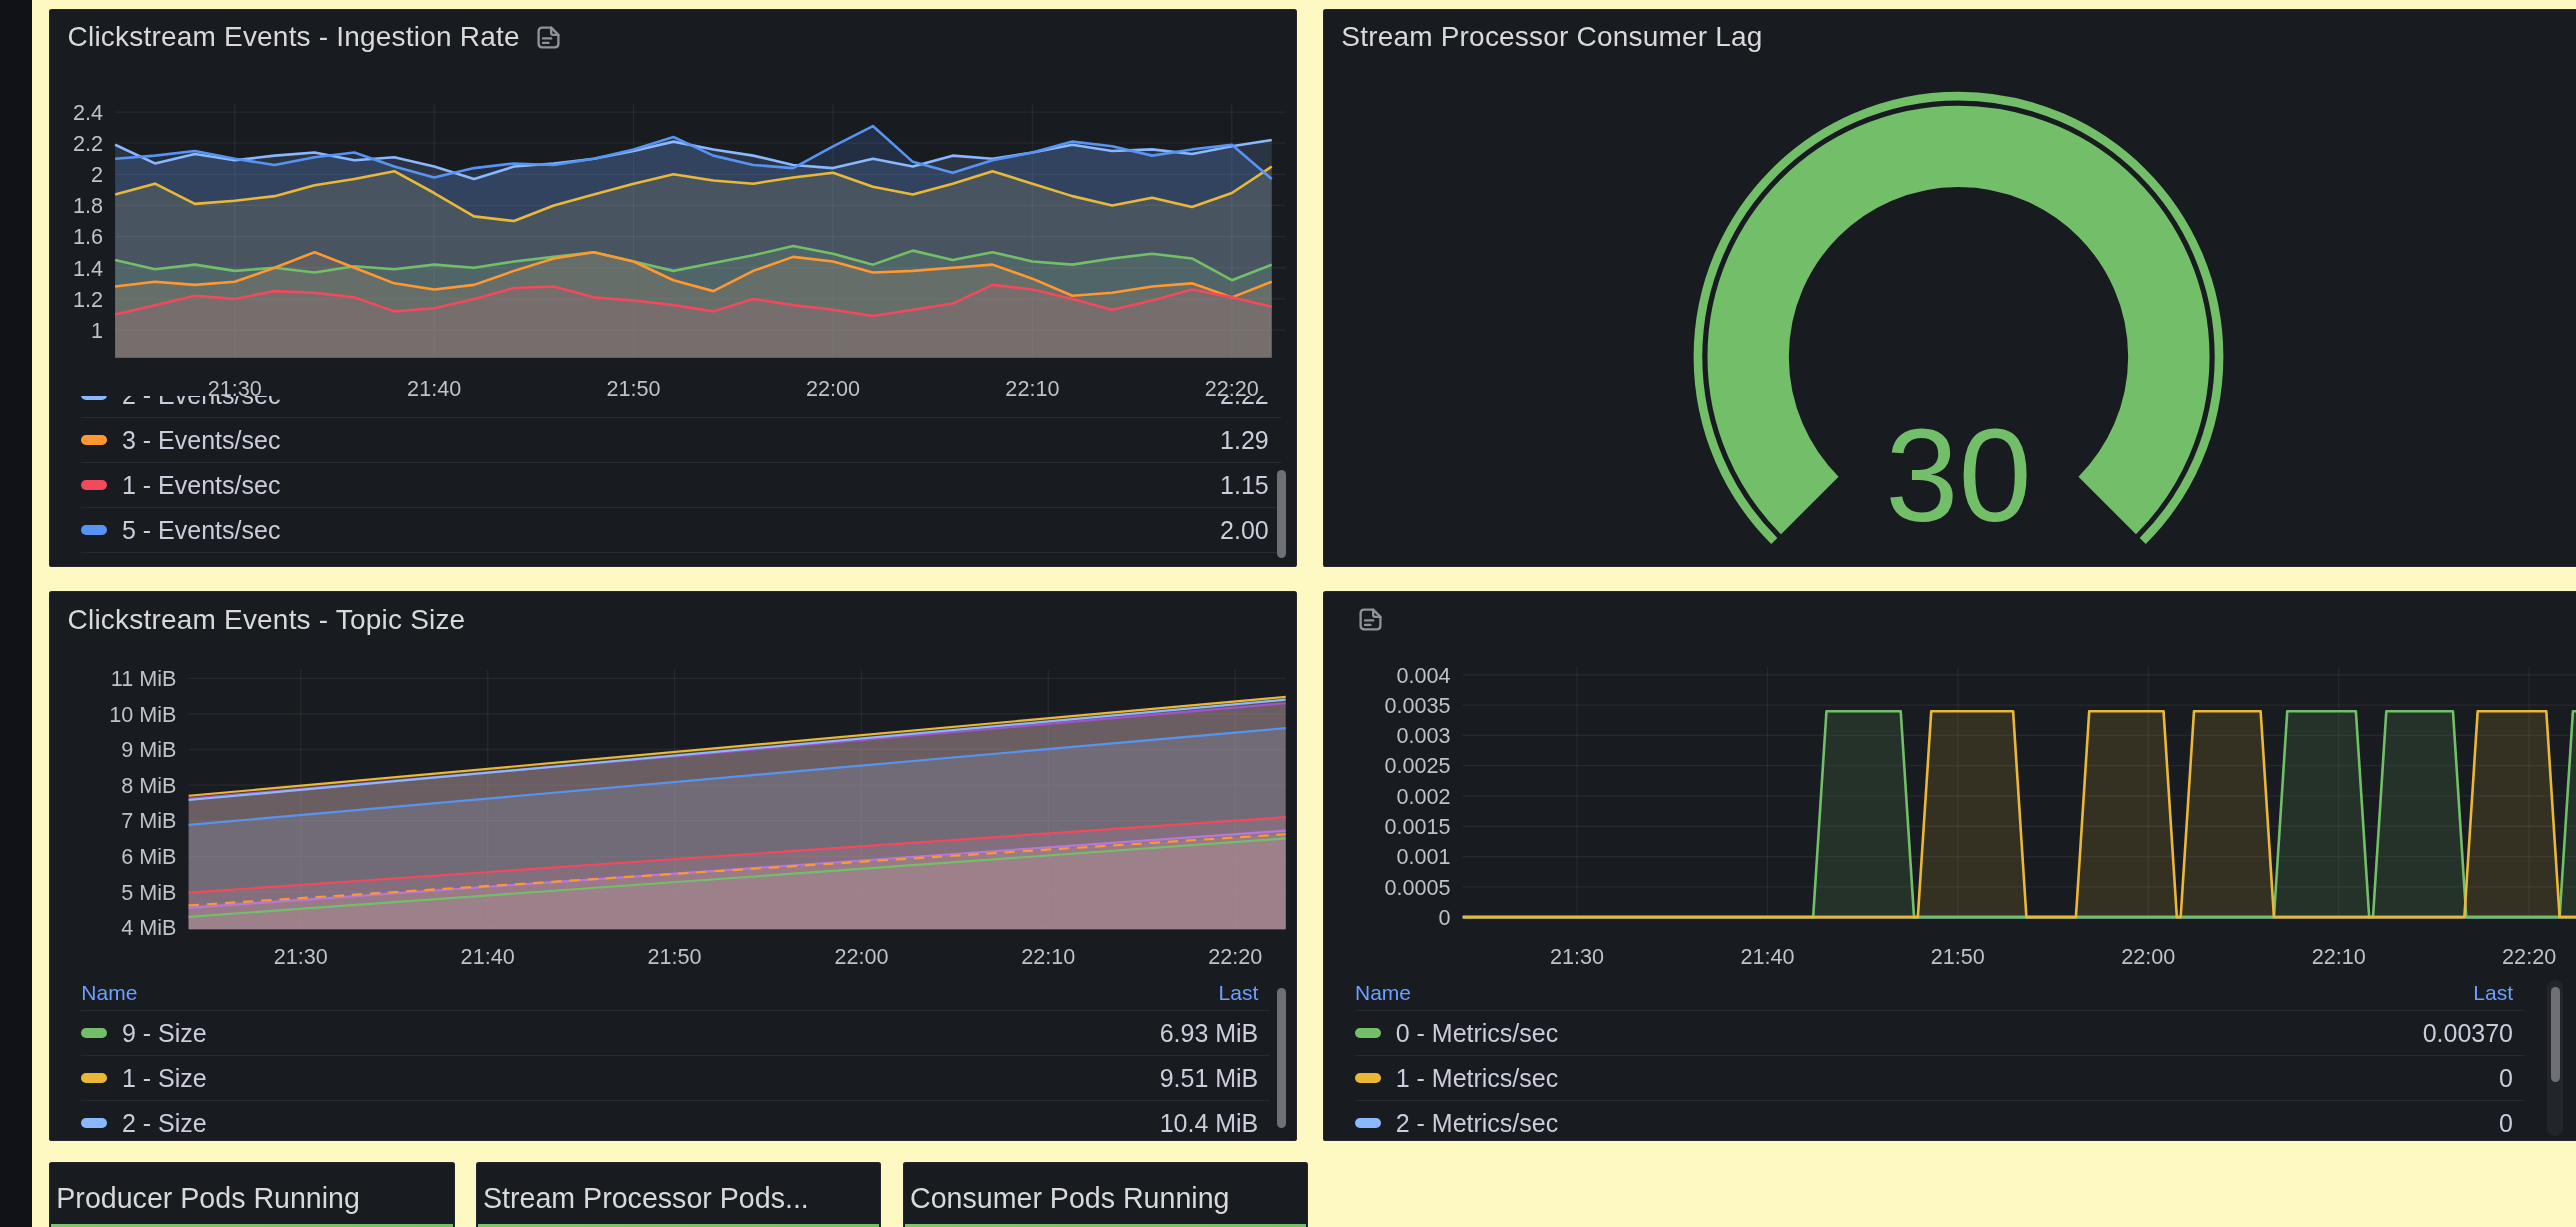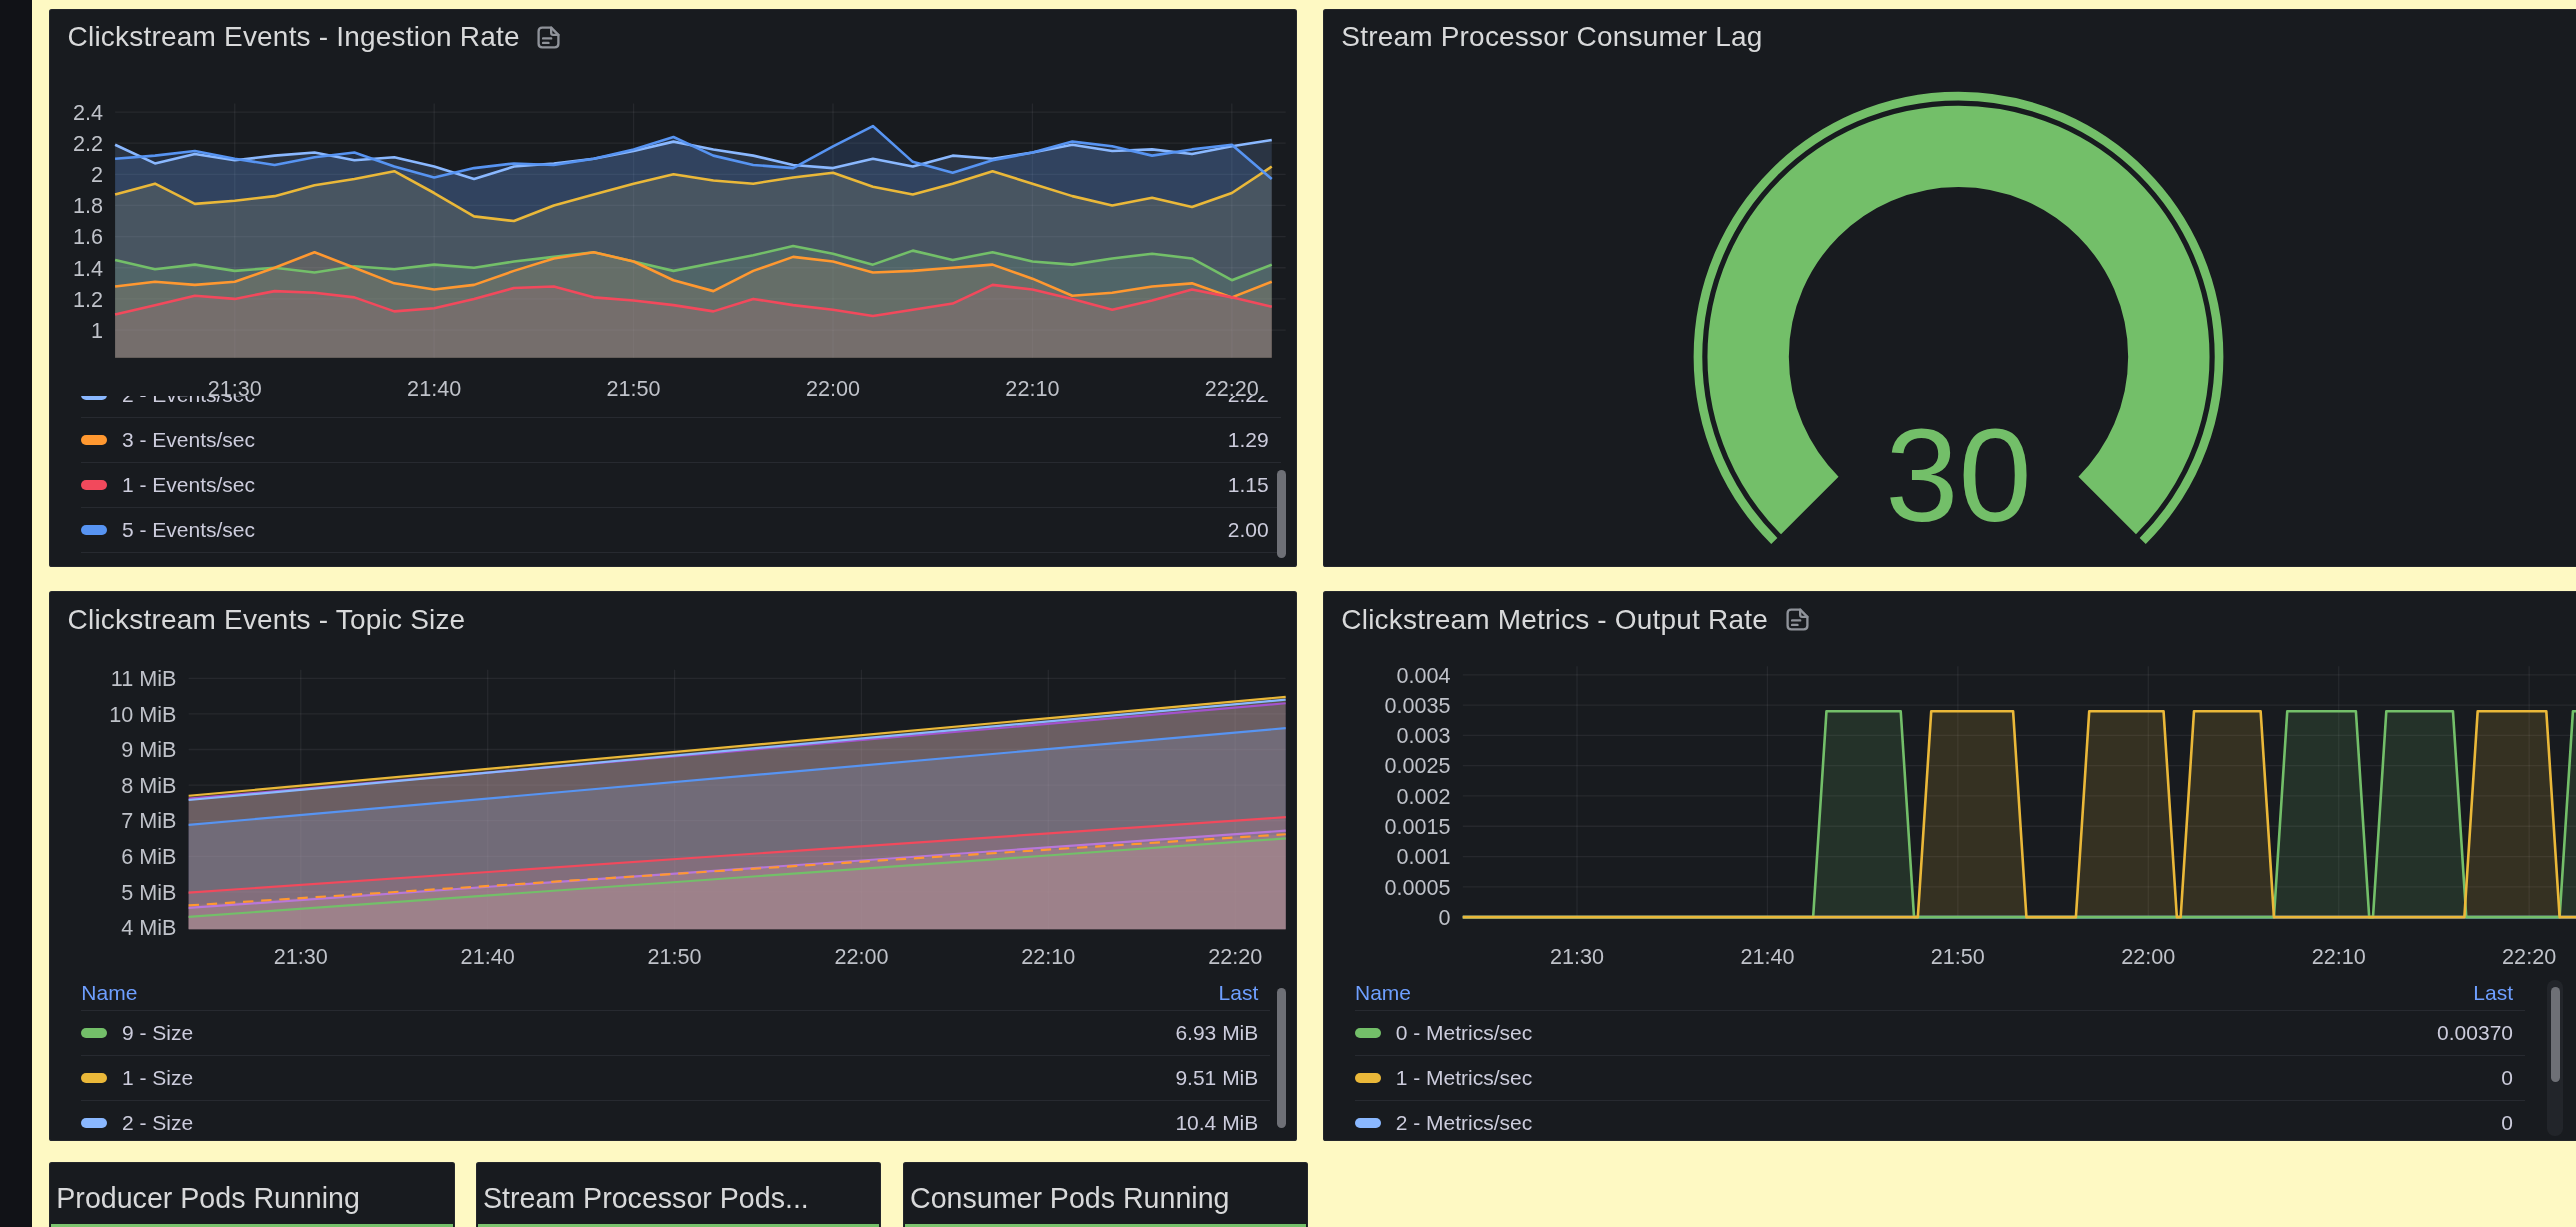"3 - Events/sec" .legend-row { font-size: 21px -> 25px }
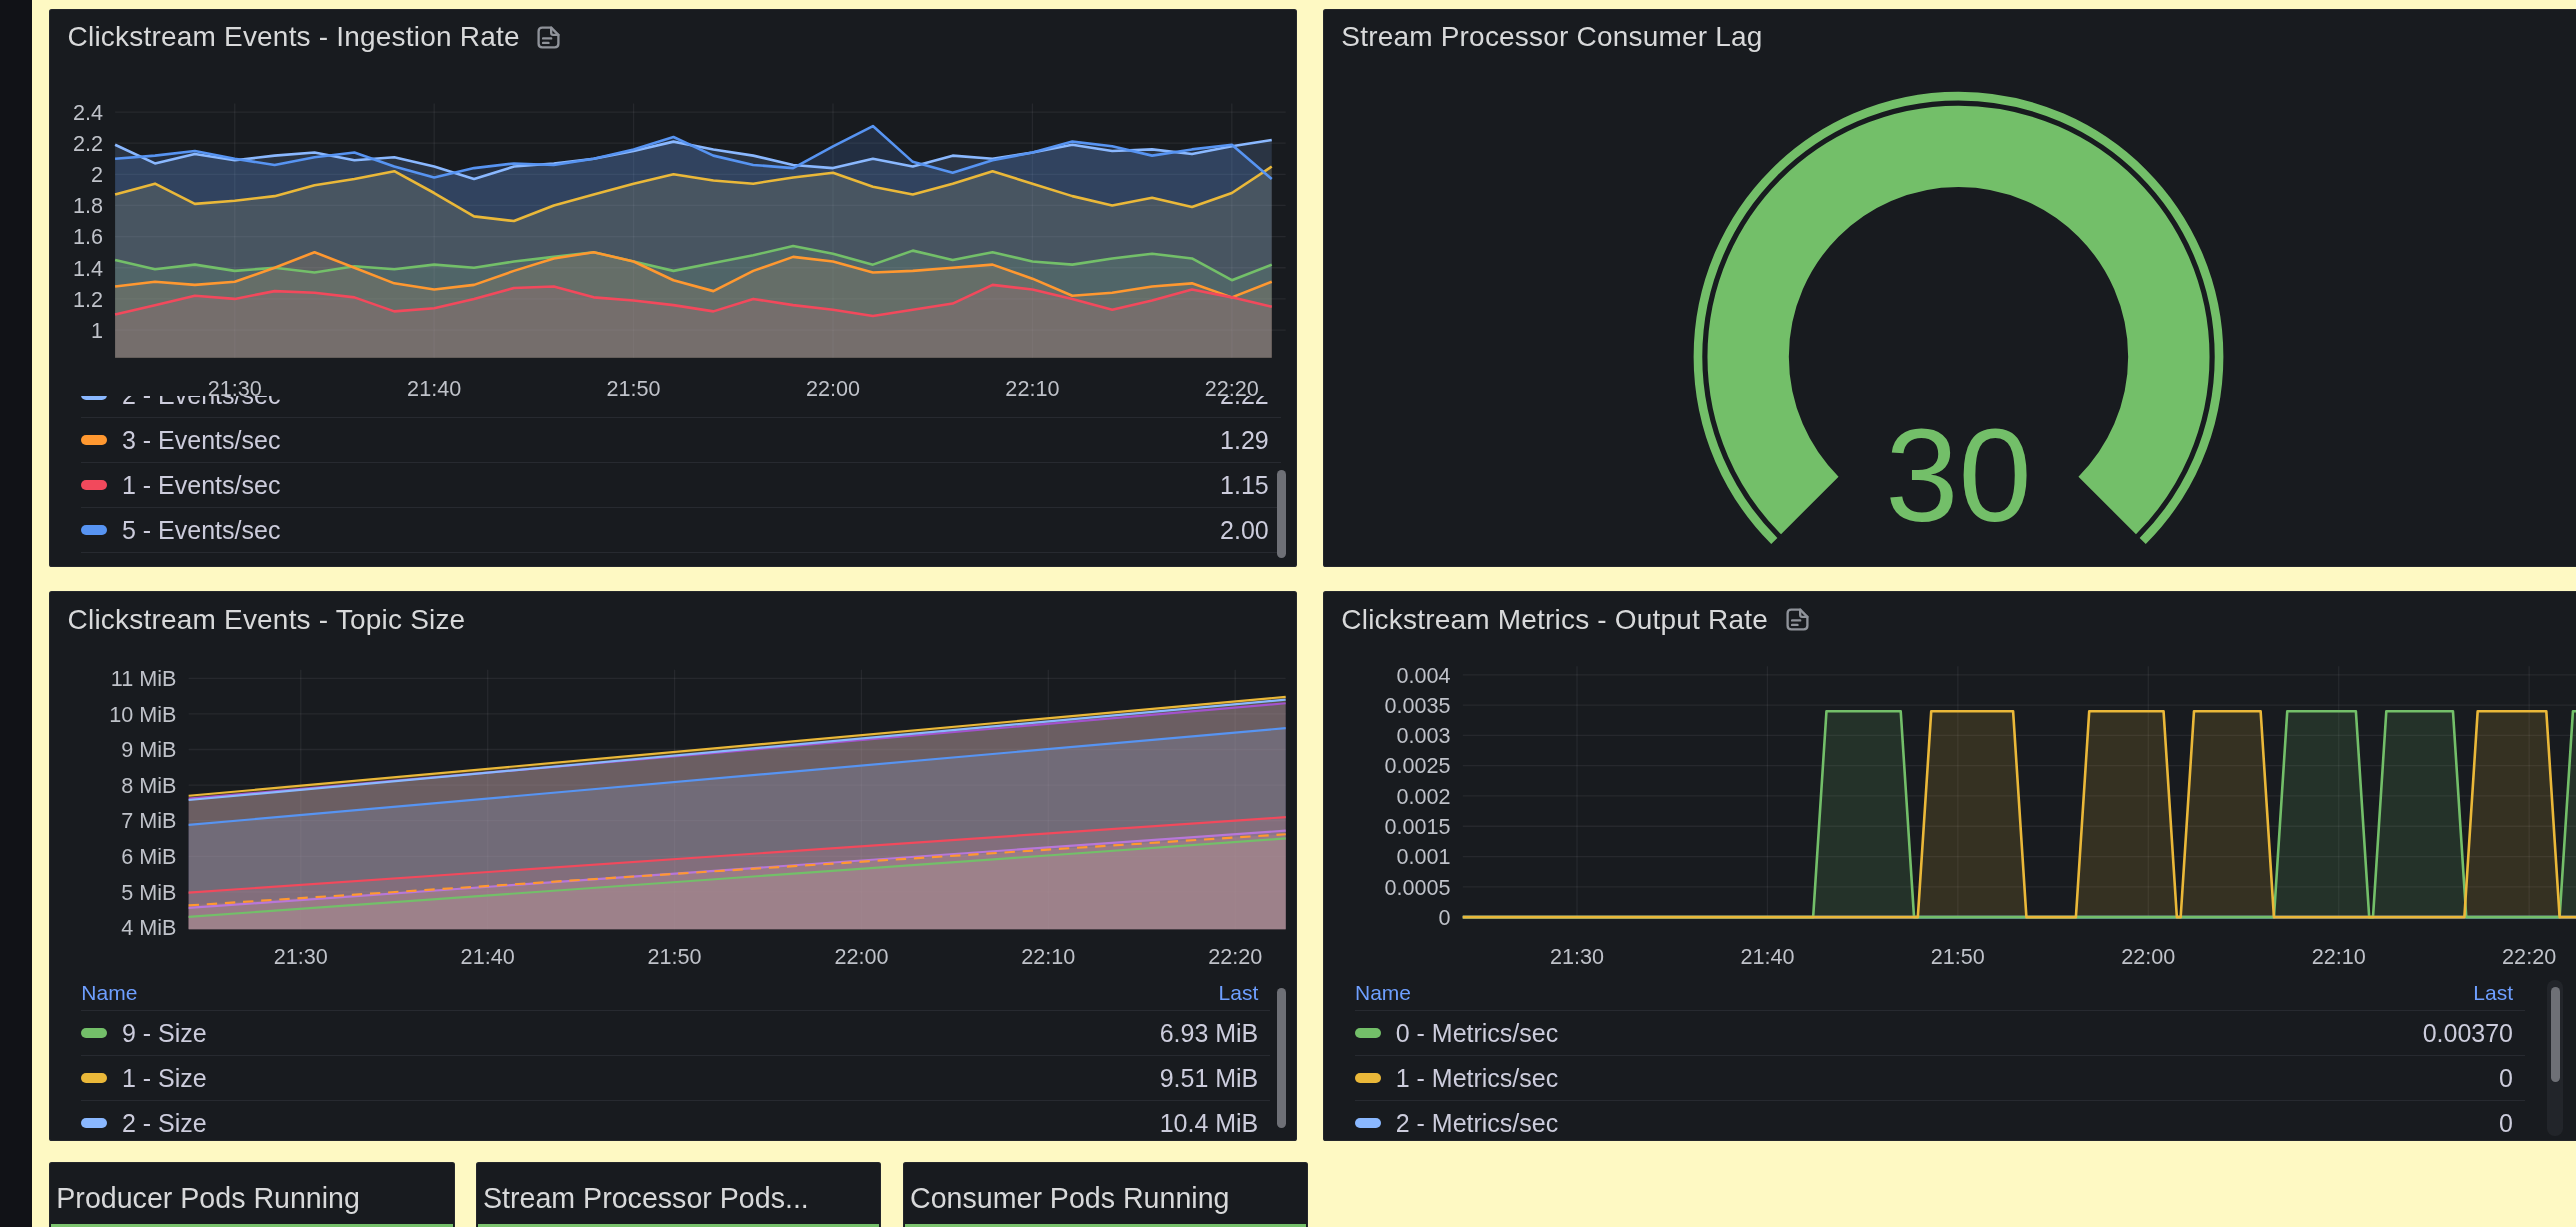"Clickstream Metrics - Output Rate" span.panel-title { html: <span>Clickstream Metrics - Output Rate</span> -> none }
